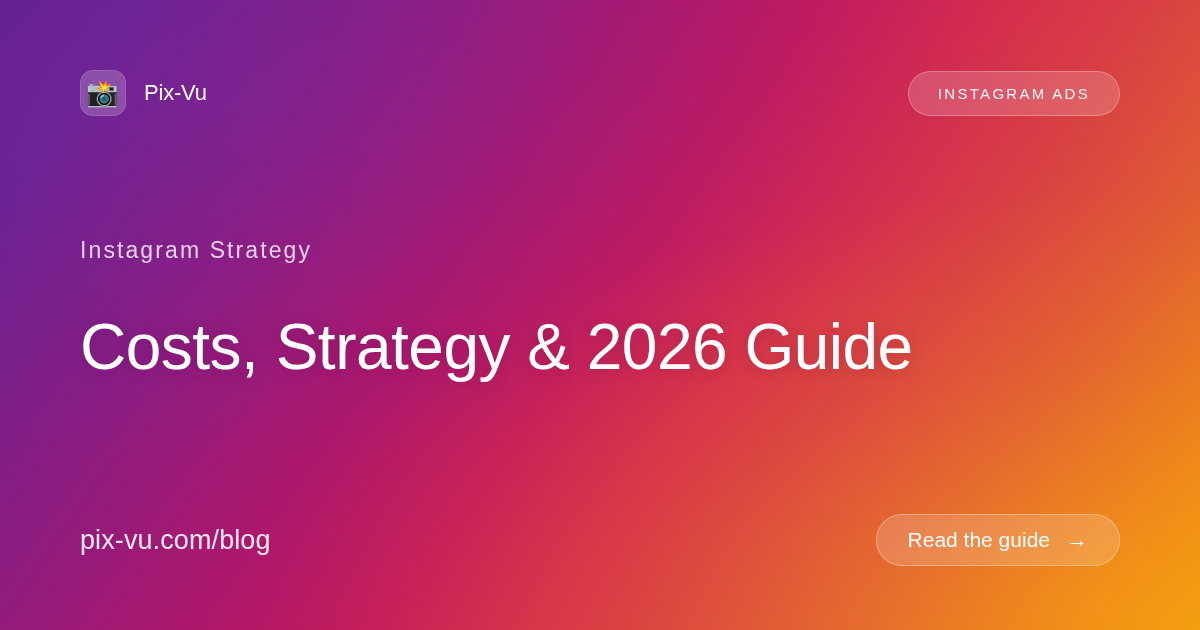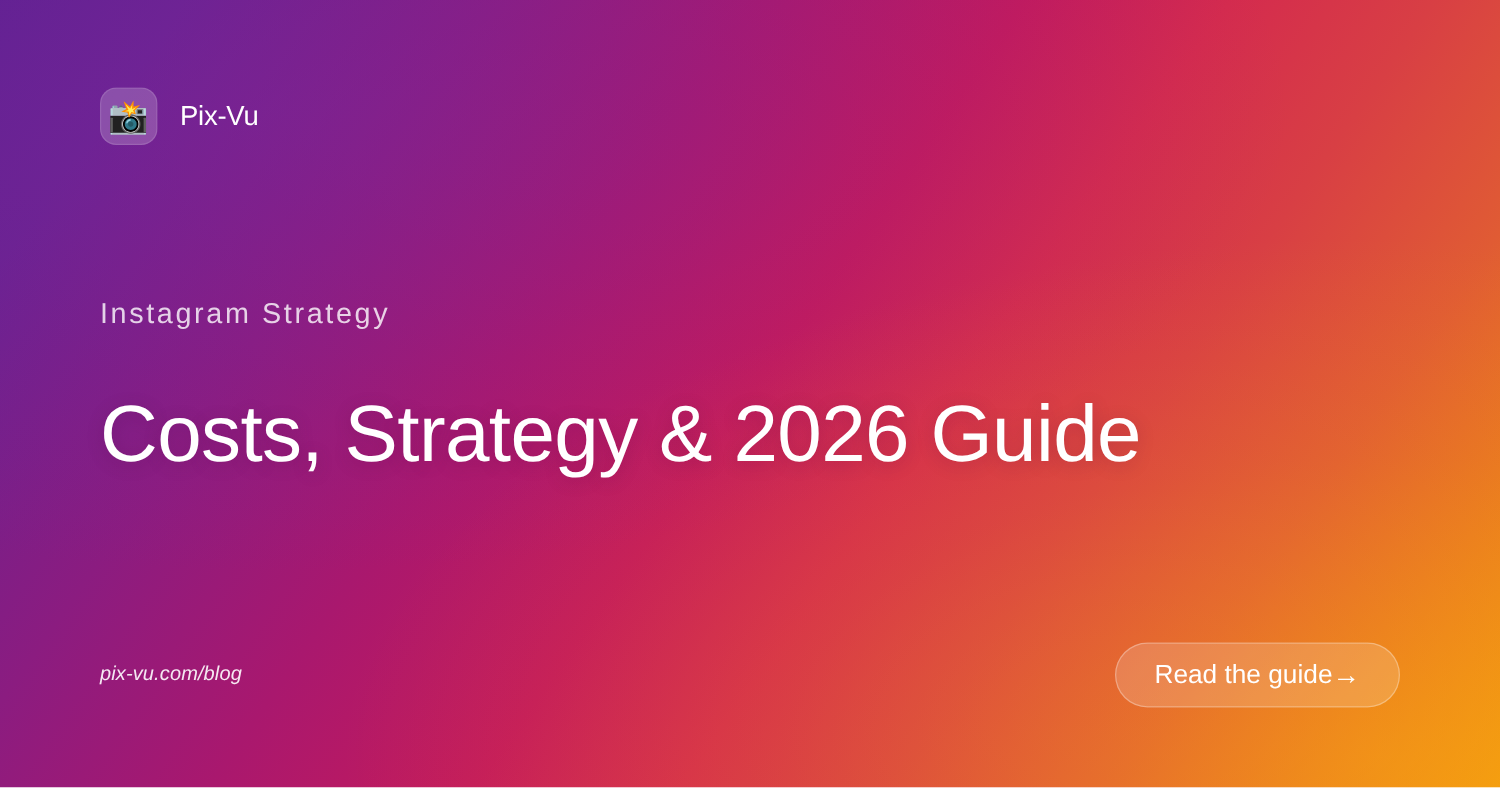"INSTAGRAM ADS" div.header-badge { html: none -> <div>INSTAGRAM ADS</div> }
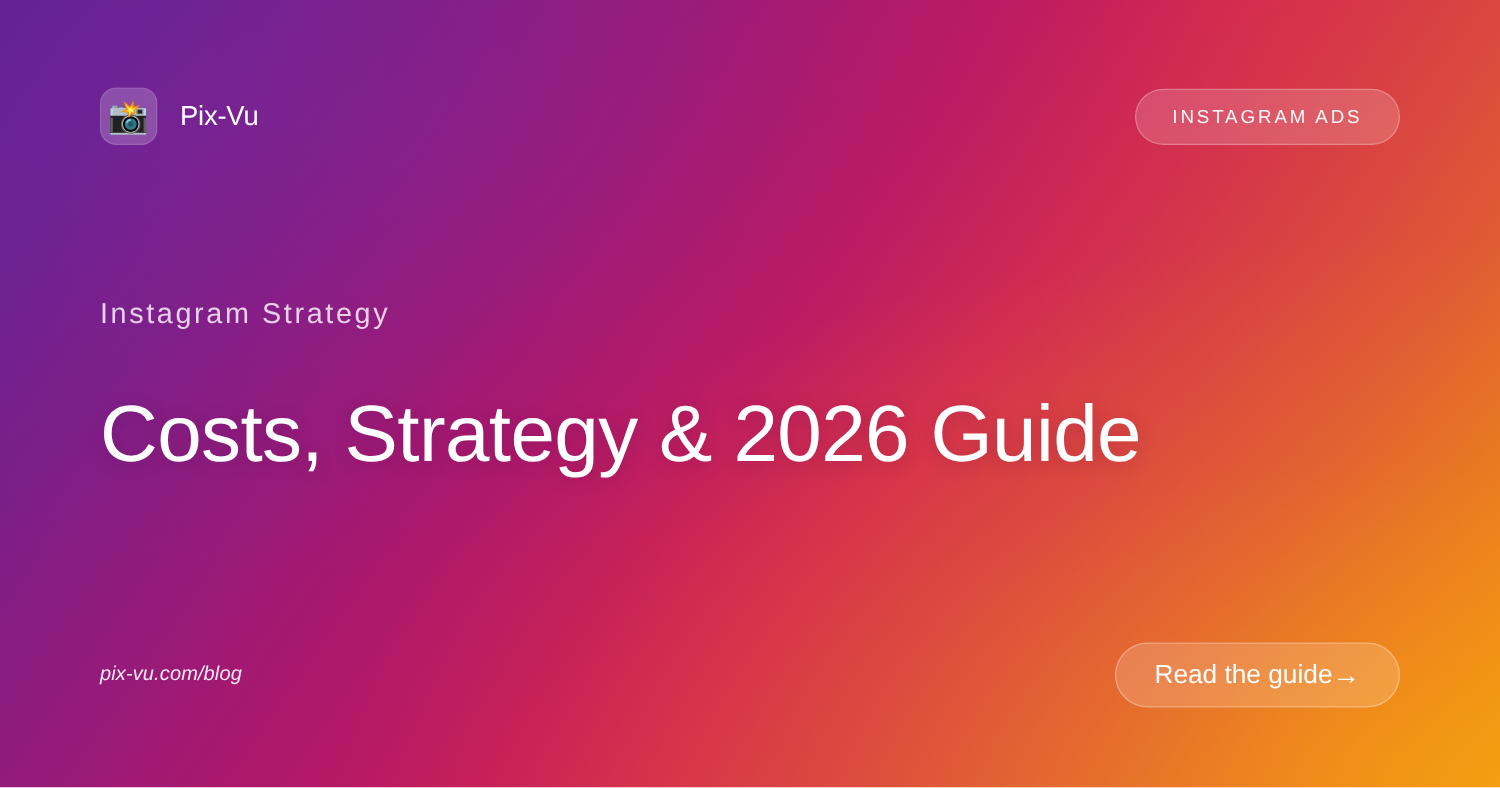"pix-vu.com/blog" .site-url { font-size: 16px -> 27px; font-style: italic -> none }
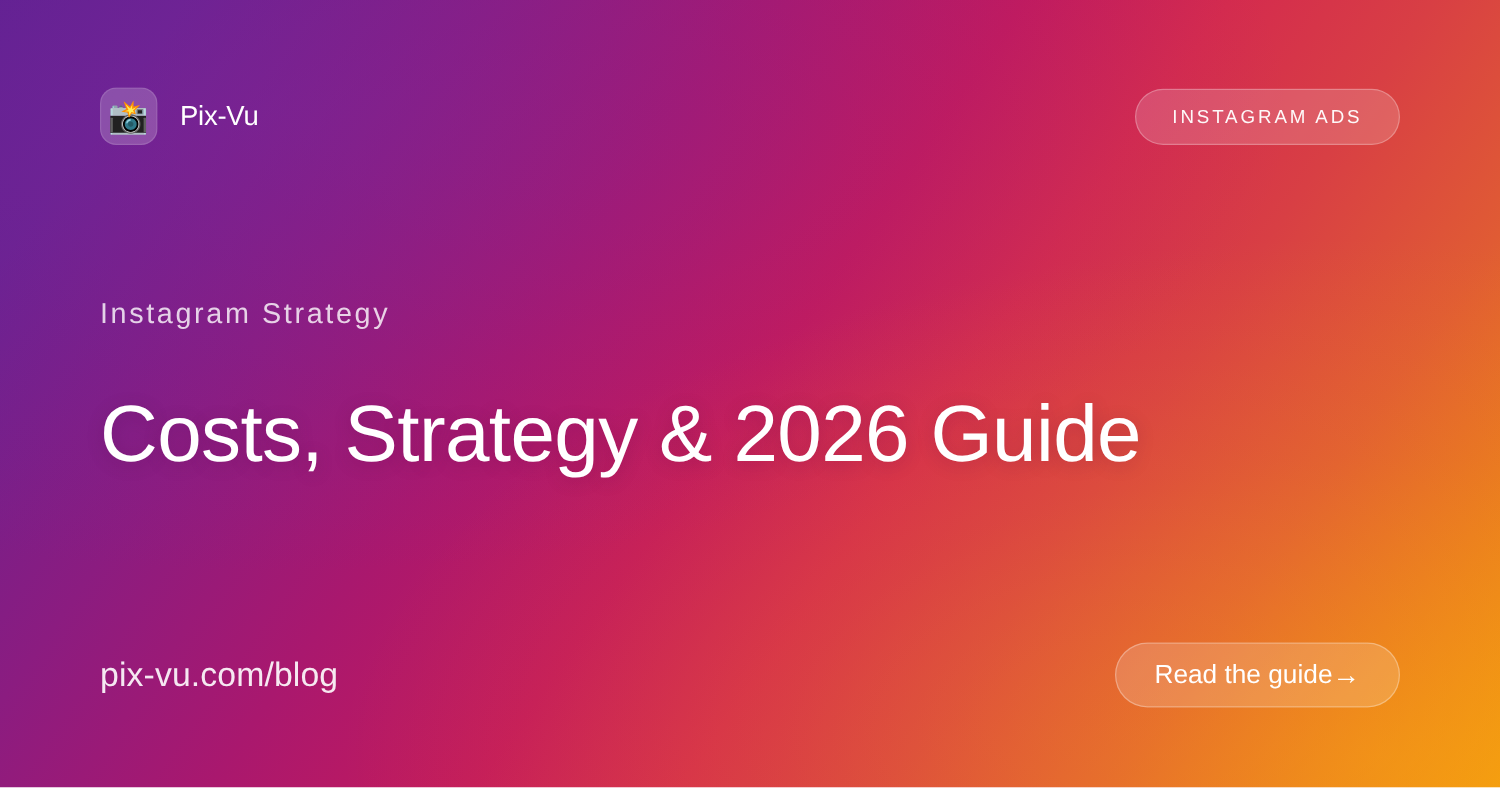"Read the guide" .cta-button { gap: 0 -> 16px }
